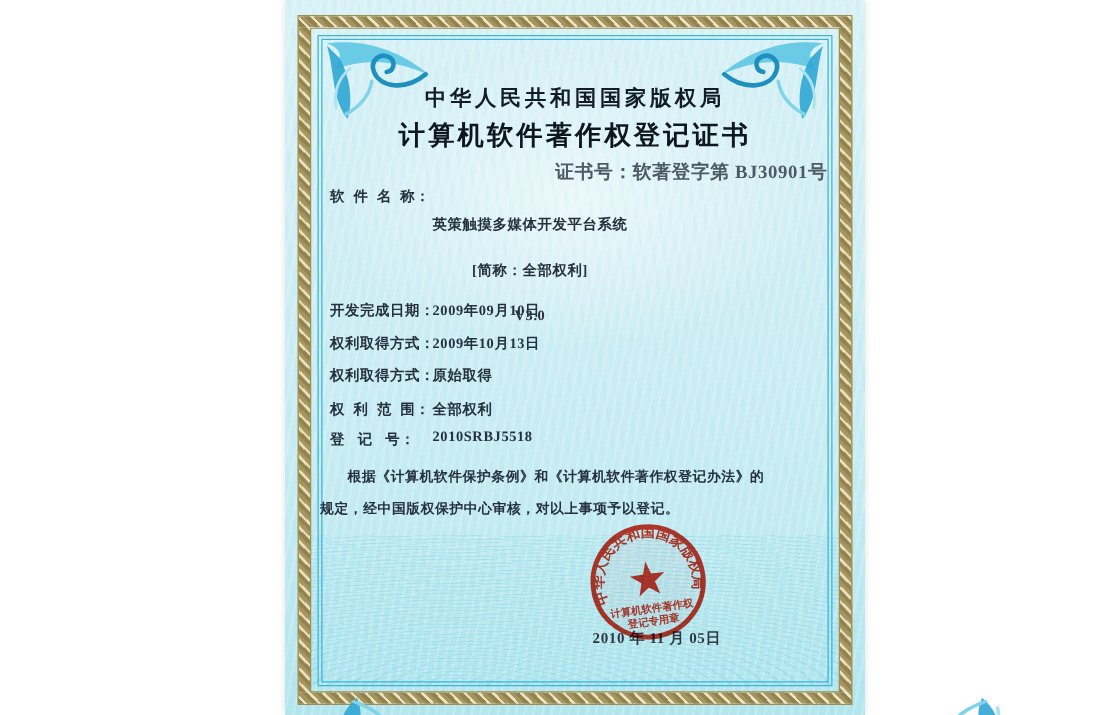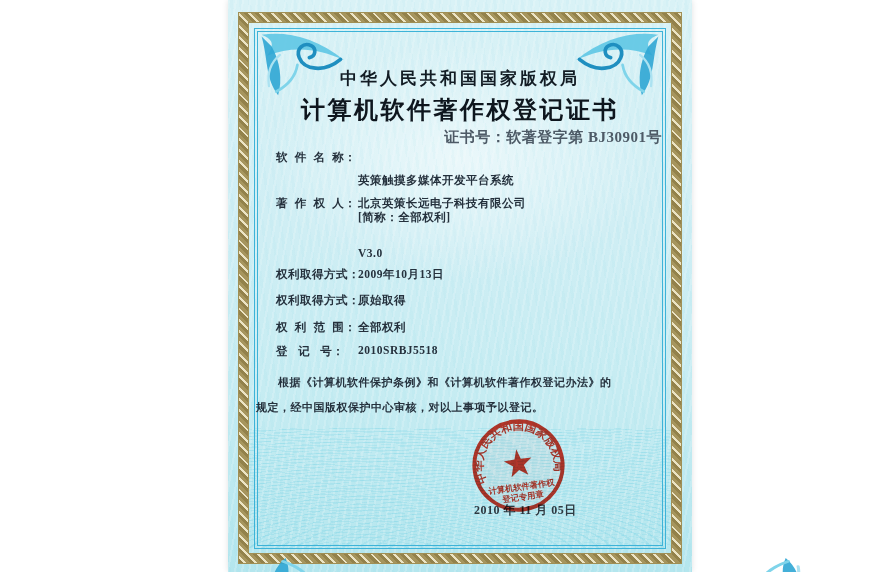"计算机软件著作权登记证书" .title { font-size: 24px -> 21px }
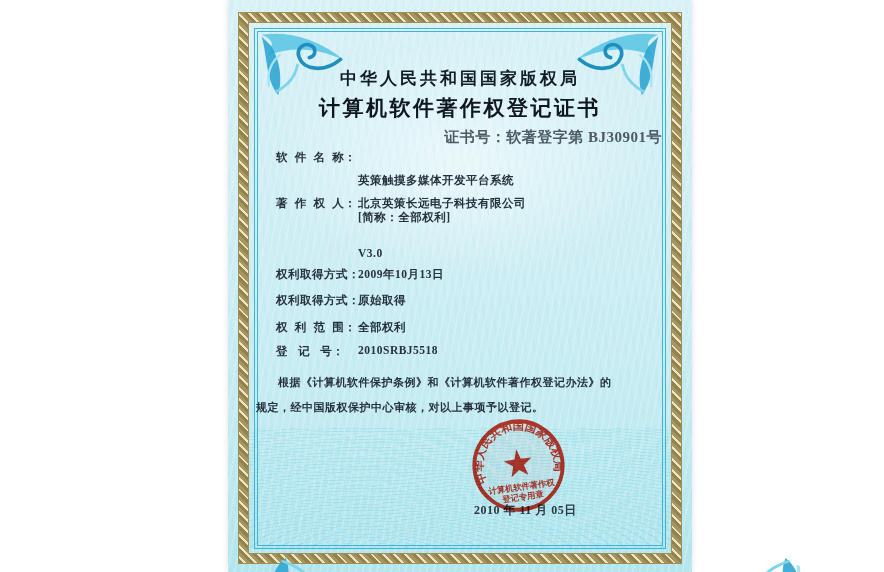"软 件 名 称：" .row { left: 48px -> 36px }
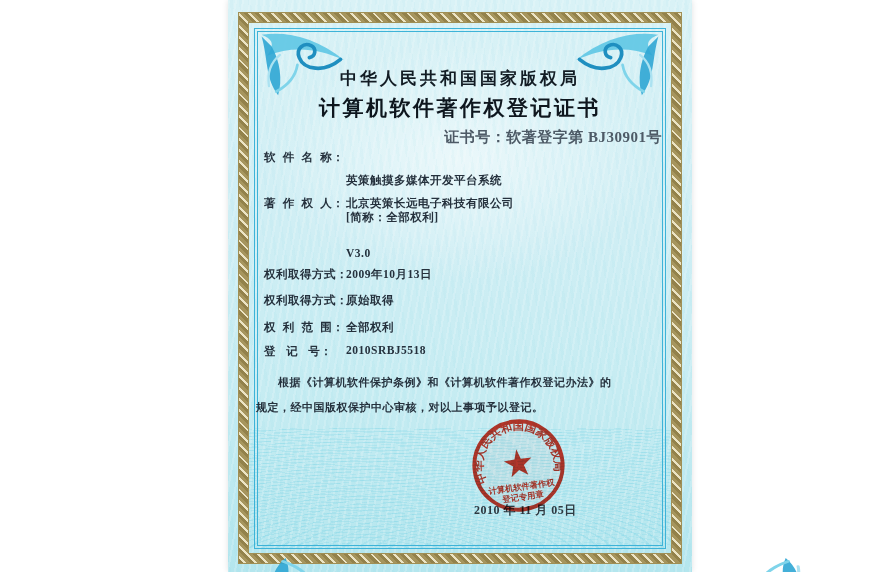"英策触摸多媒体开发平台系统" .vline { text-align: none -> center }
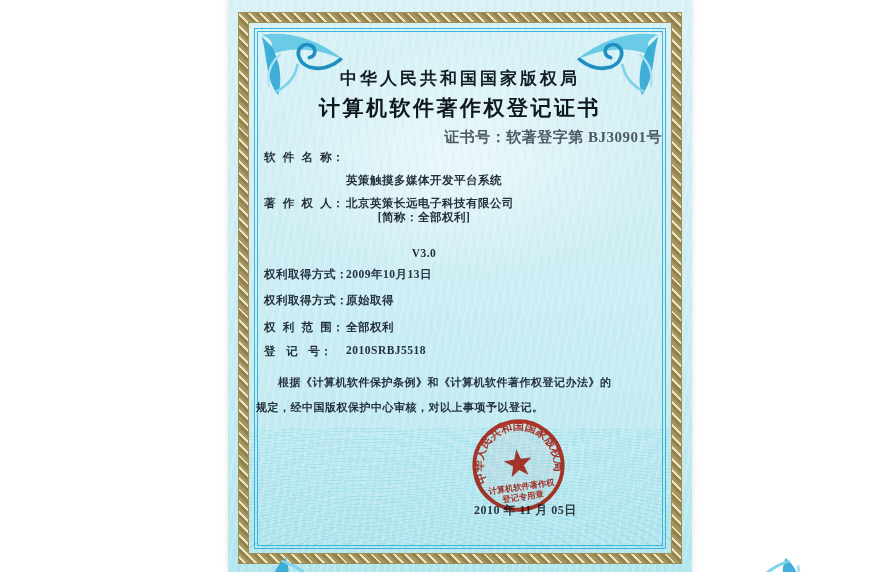"著 作 权 人：" div.row { html: <div> <span>著 作 权 人：</span> <span>北京英策长远电子科技有限公司</span> </div> -> none }
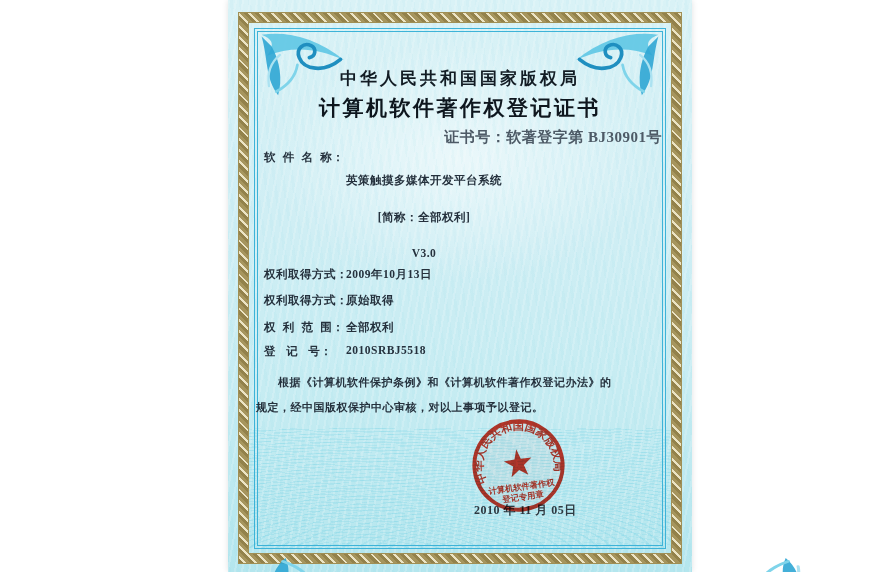"开发完成日期：" div.row { html: none -> <div> <span>开发完成日期：</span> <span>2009年09月10日</span> </div> }
